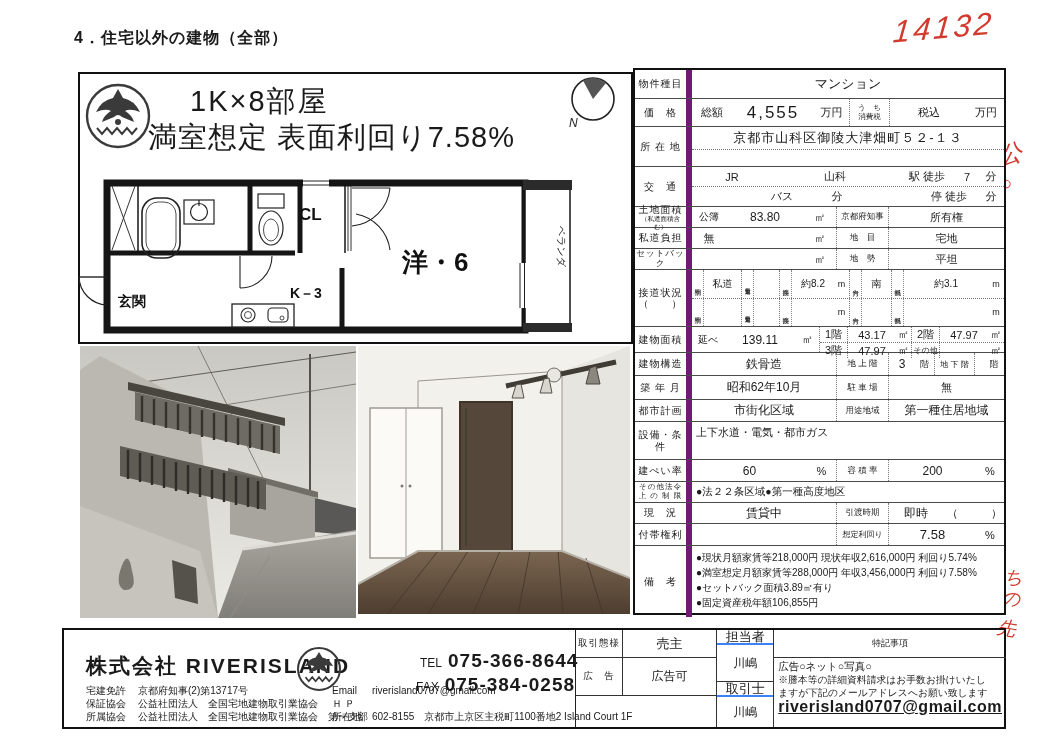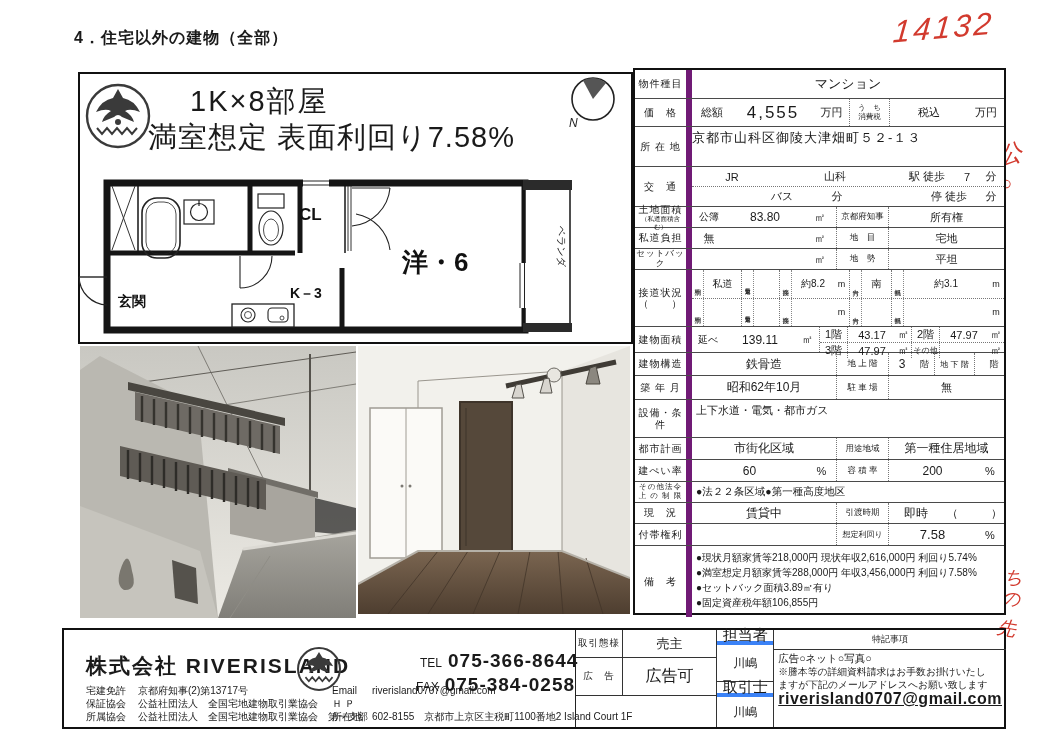"京都市山科区御陵大津畑町５２-１３" div { flex-direction: row -> column }
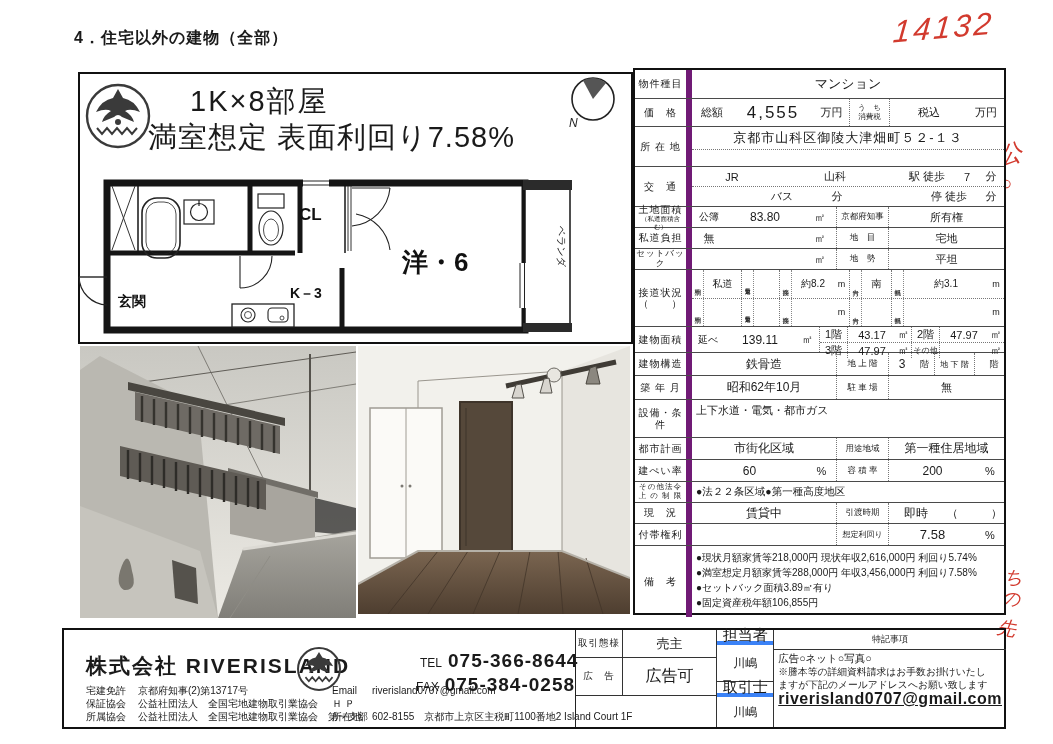"設備・条件" div.prow { order: before "都市計画" -> after "都市計画" }
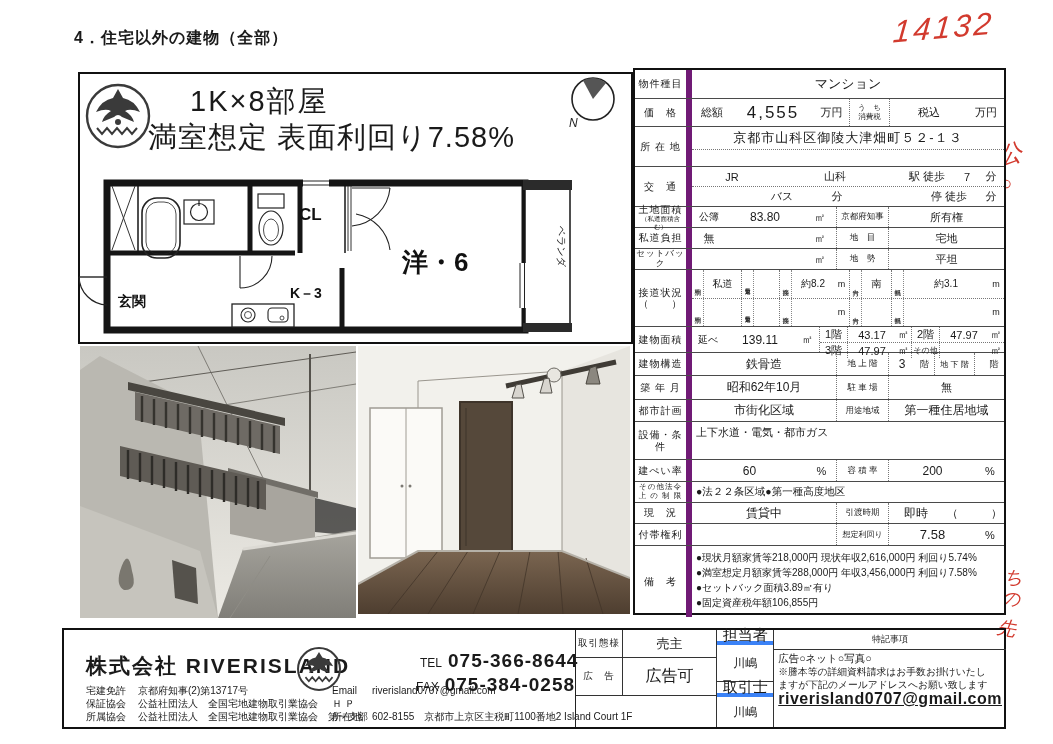"担当者" .bh { border-bottom: 4px solid #3b82f6 -> 2px solid #3b82f6; font-size: 15px -> 13px }
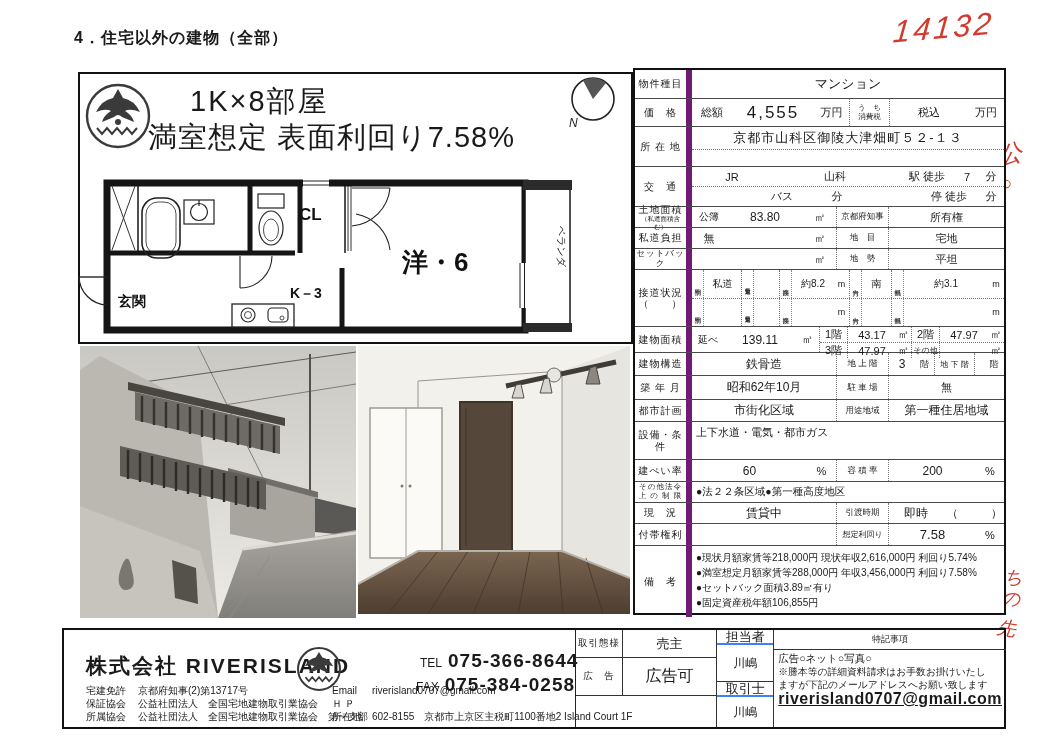"特記事項" .ch { height: 20px -> 28px }
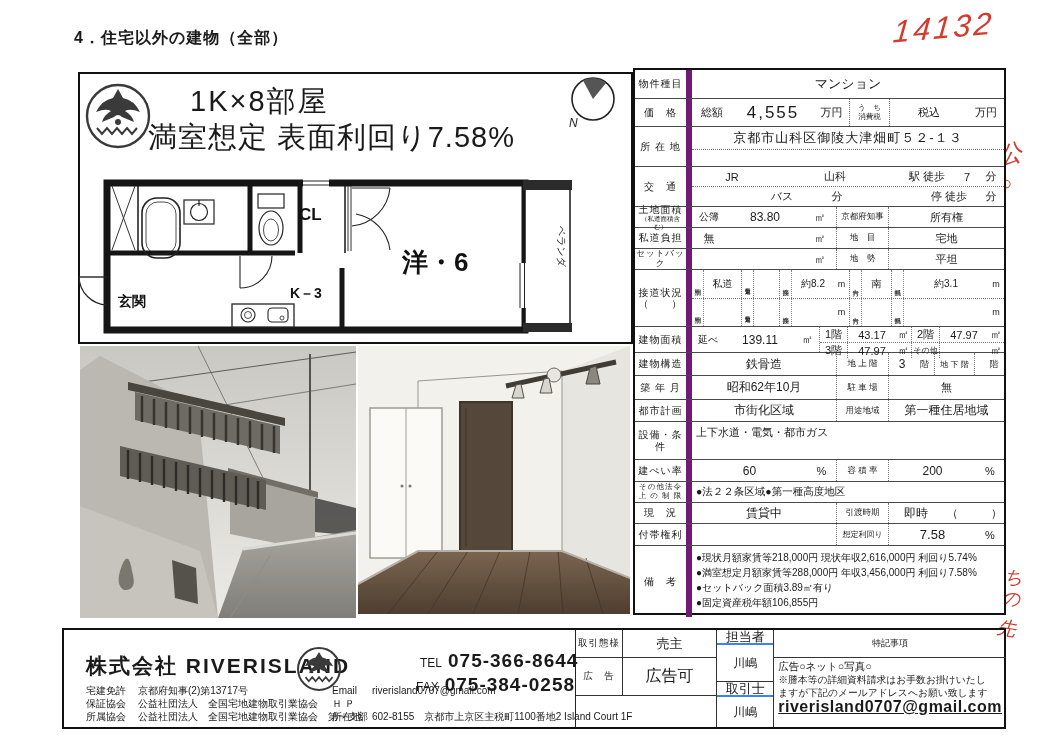"広告可" .dv { font-size: 16px -> 12px }
